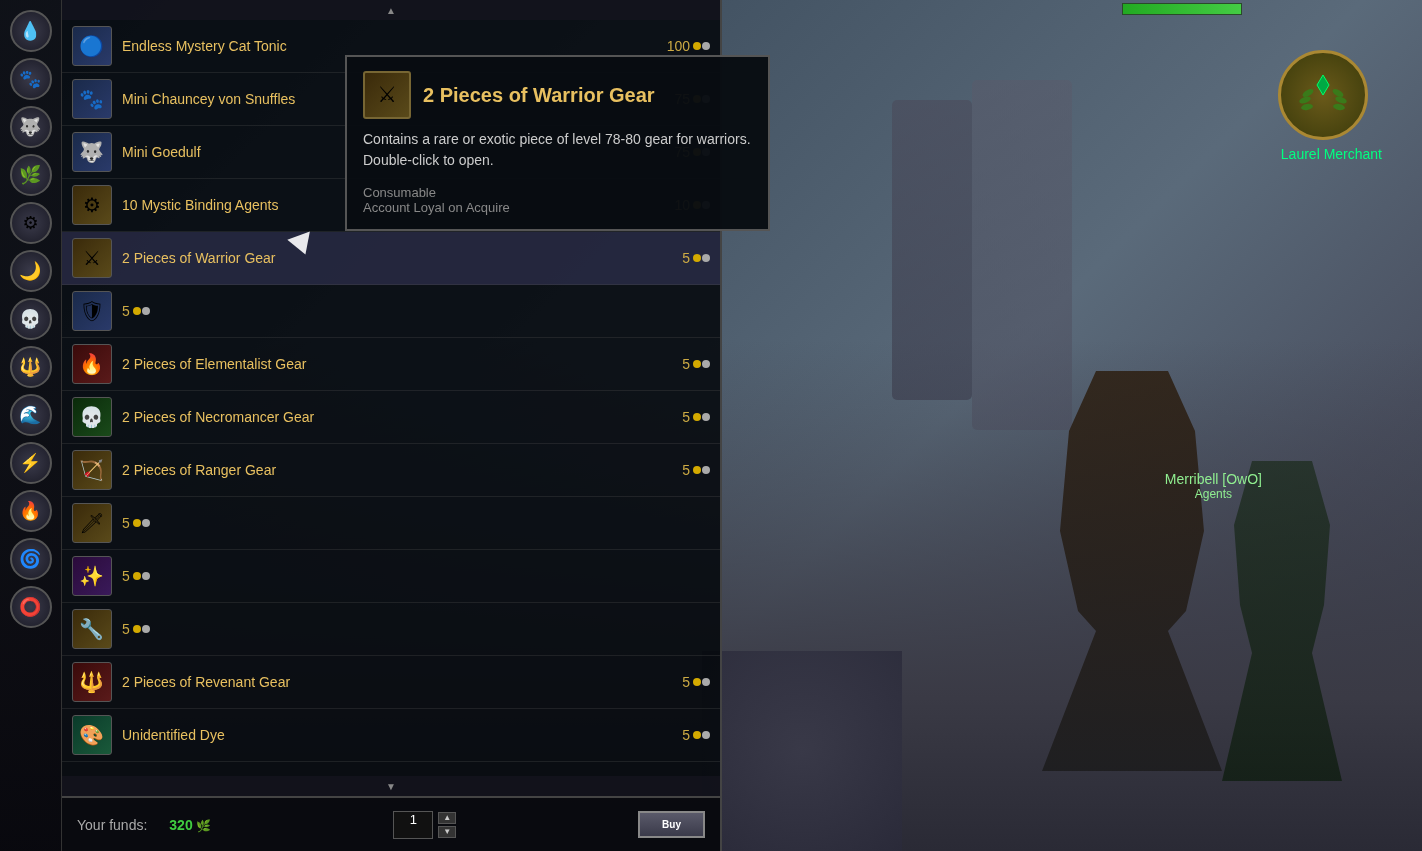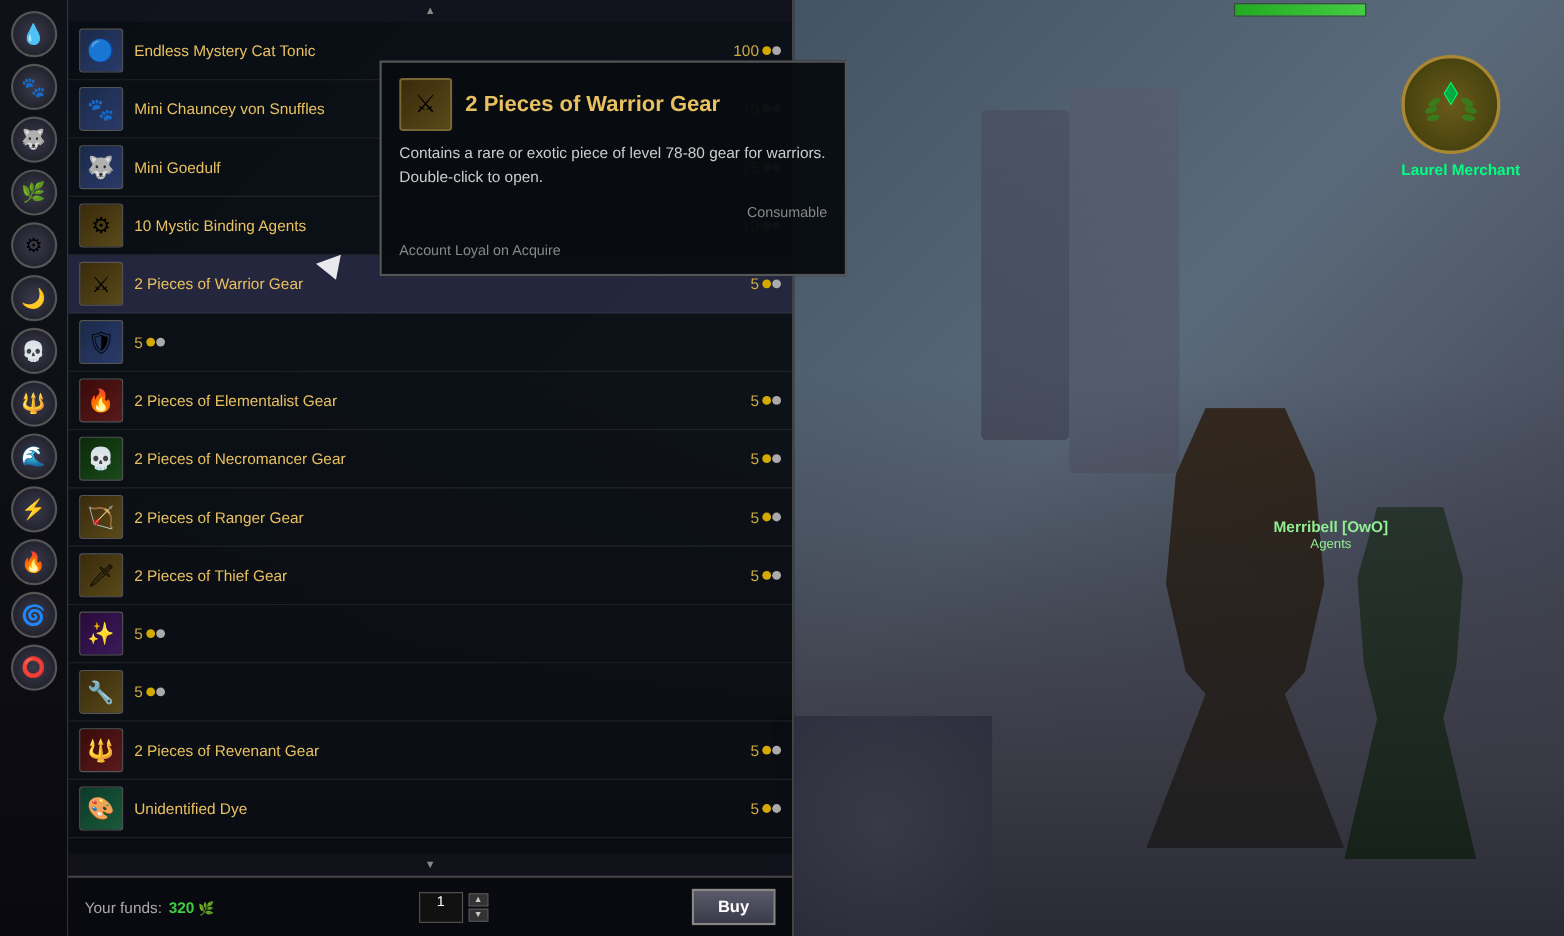"Laurel Merchant" .merchant-name { font-weight: bold -> normal }
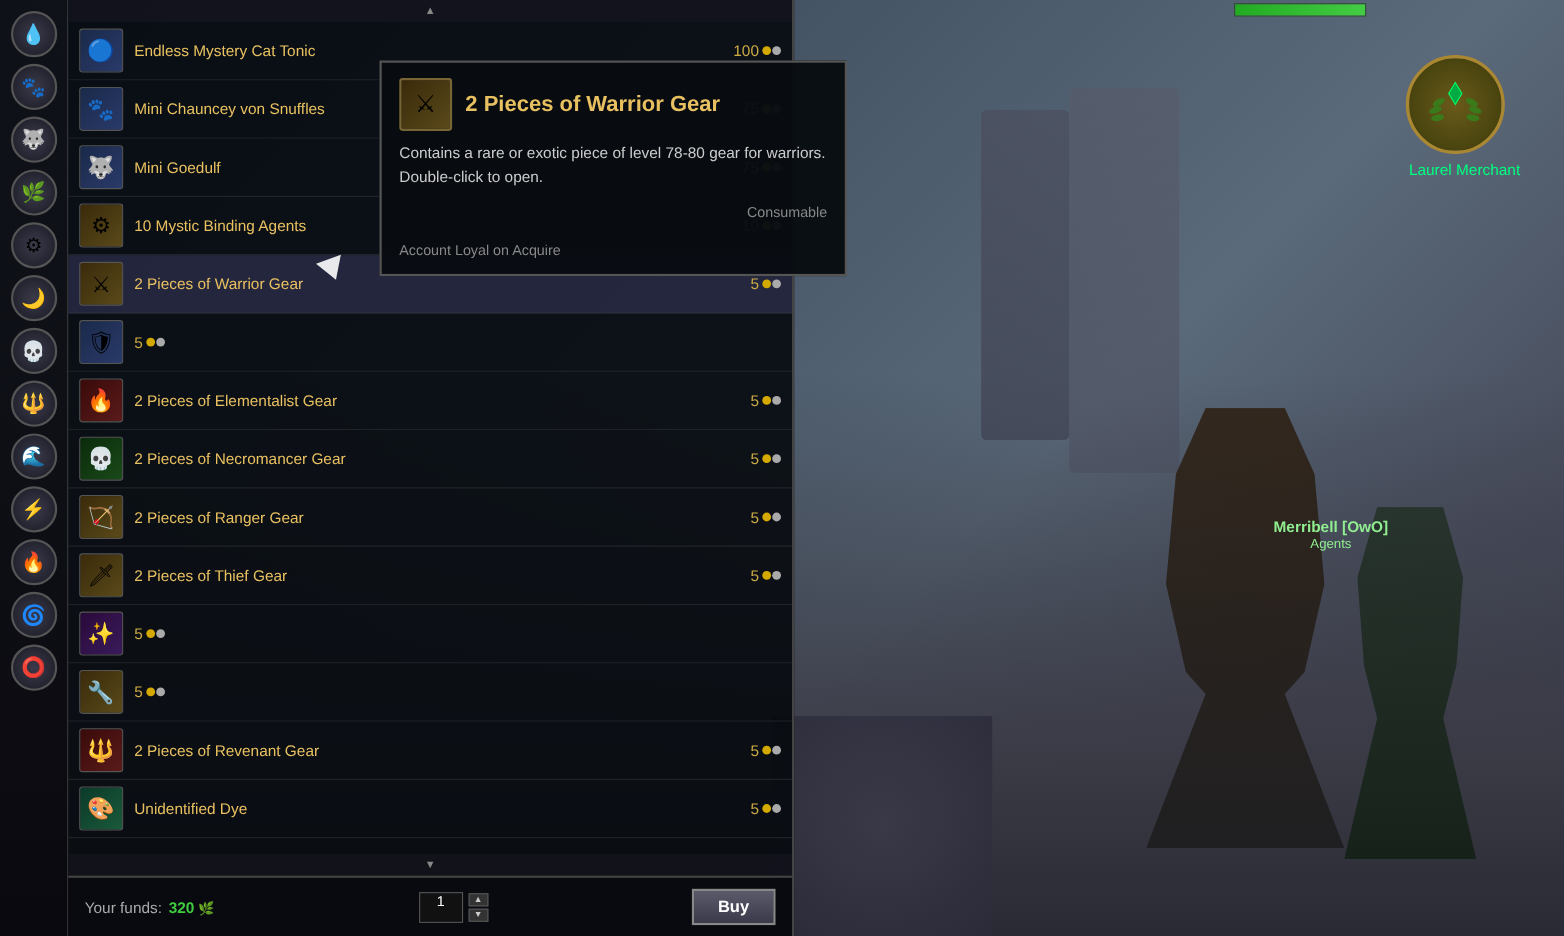"Consumable" .tooltip-type { margin-bottom: 20px -> 0; text-align: right -> none }
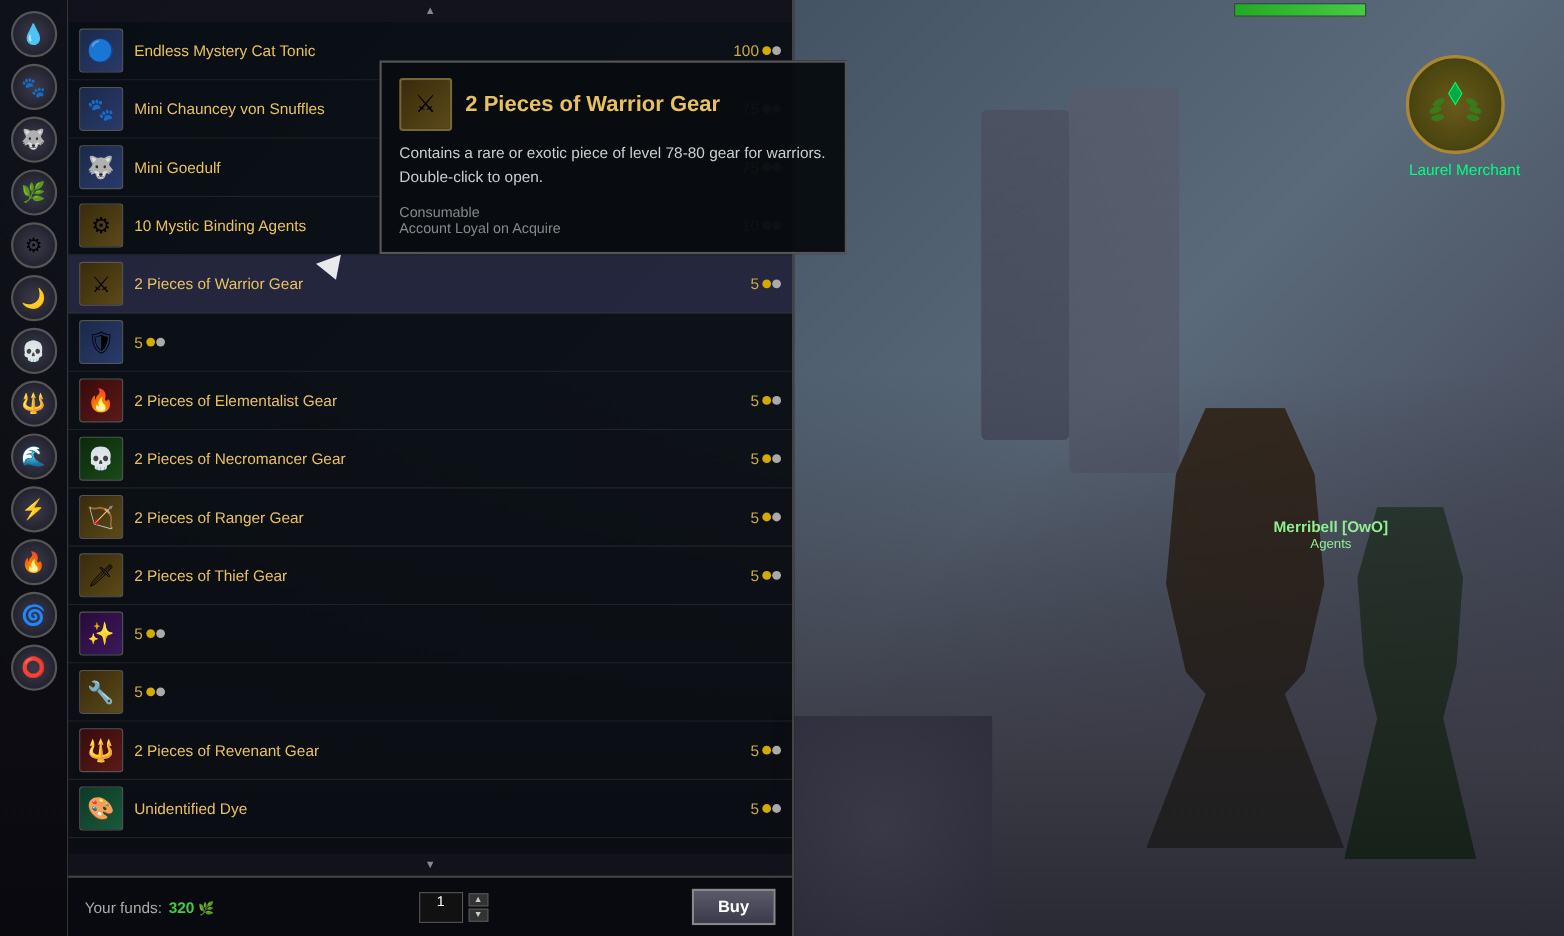"Merribell [OwO]" .npc-name { font-weight: bold -> normal }
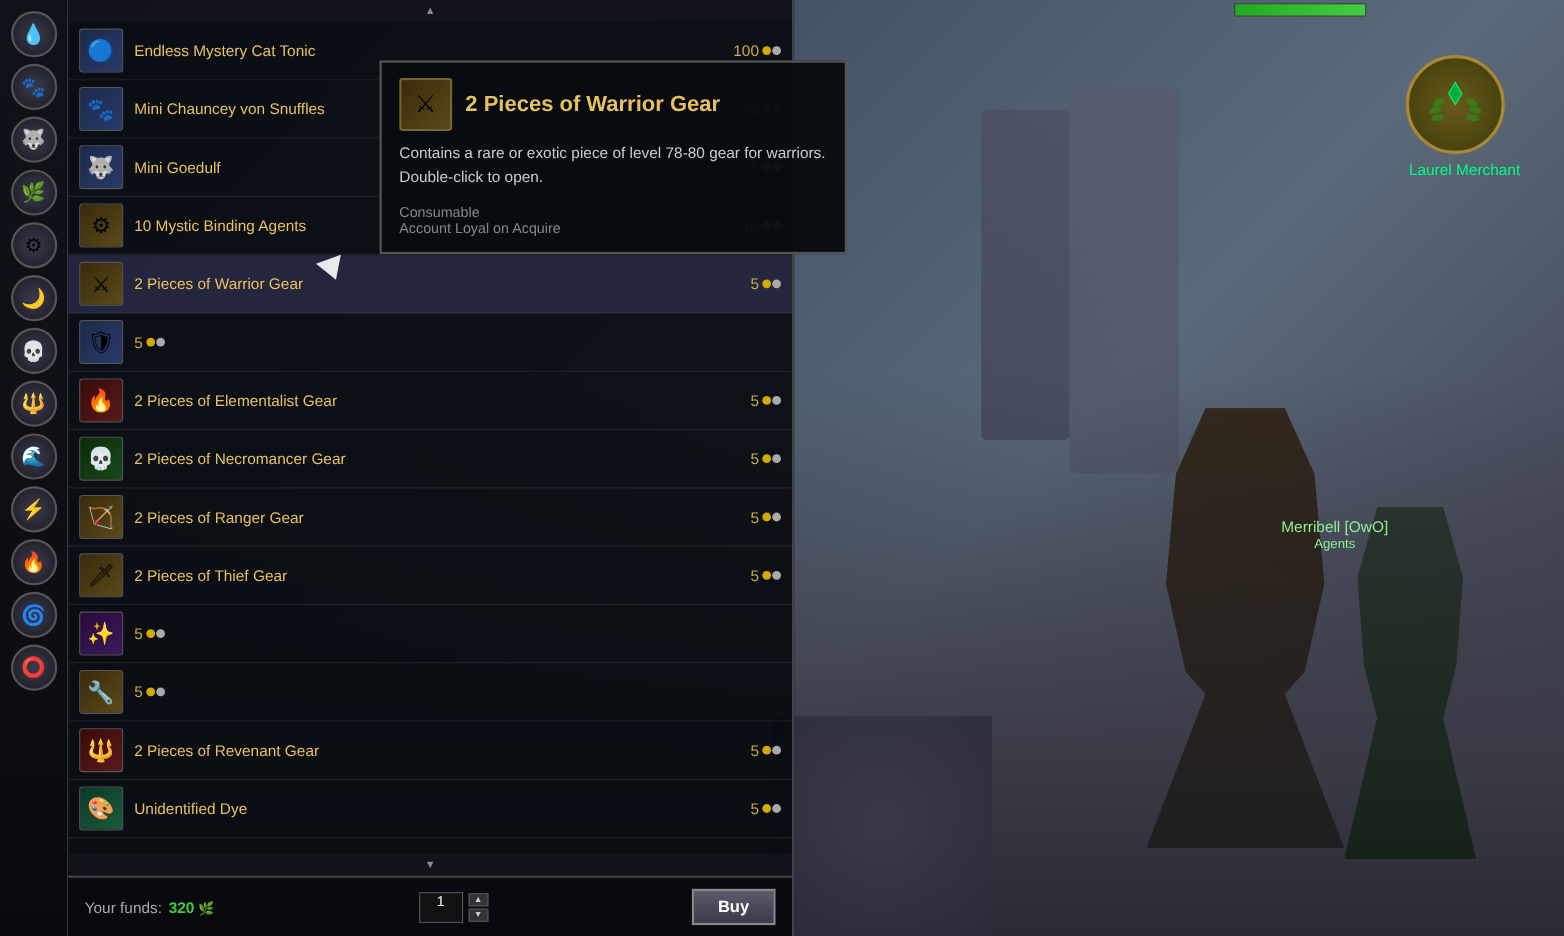"2 Pieces of Thief Gear" span.item-name { html: <span>2 Pieces of Thief Gear</span> -> none }
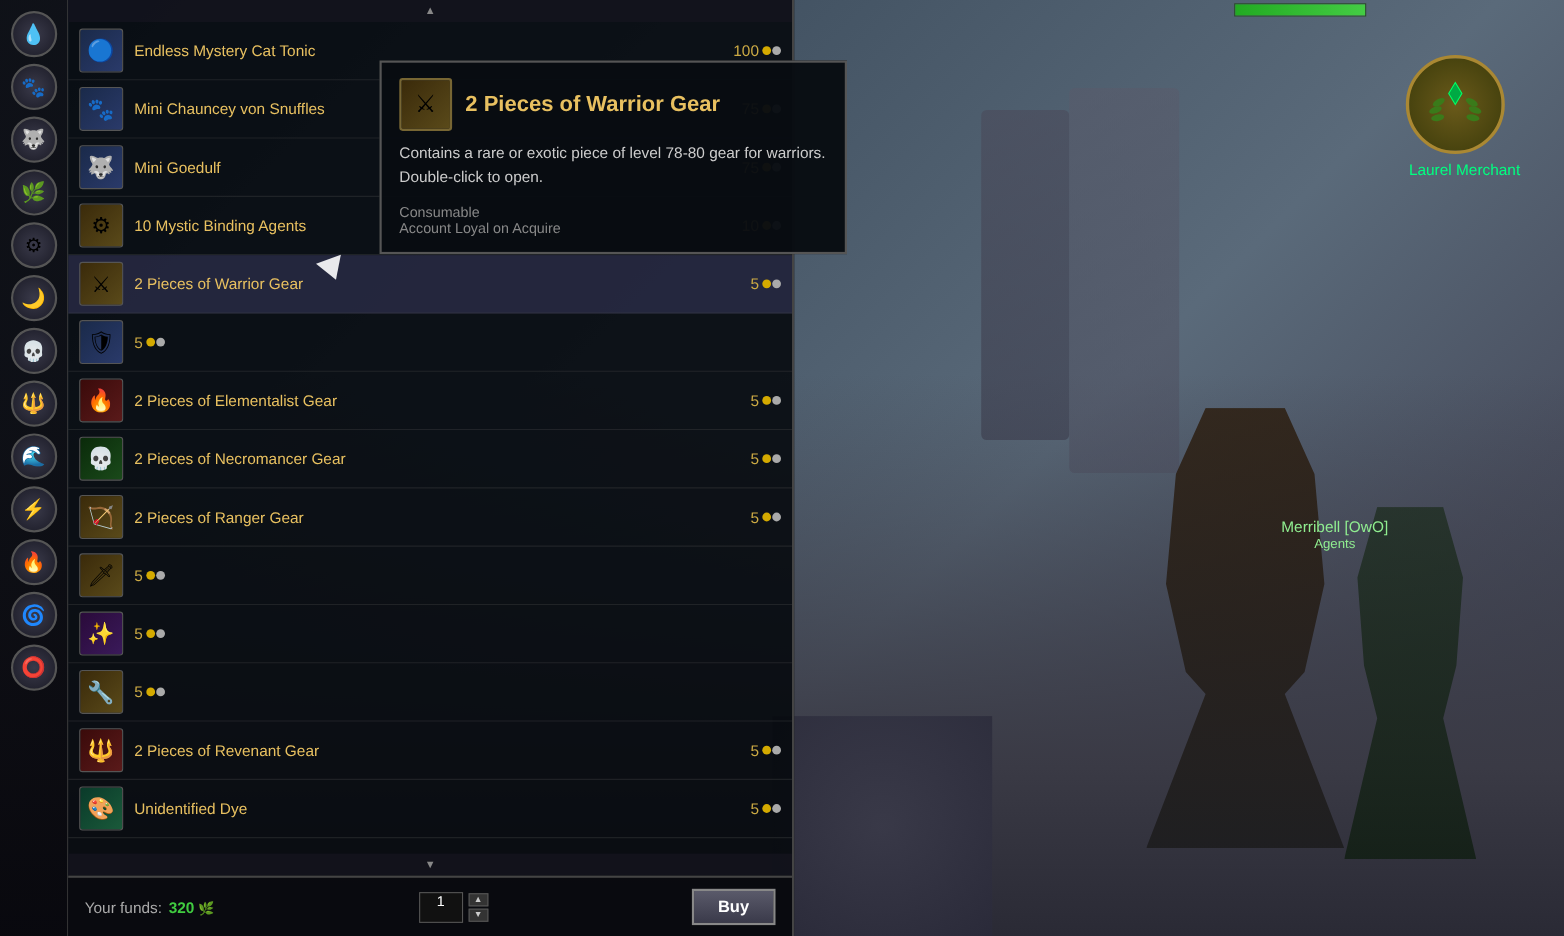"Your funds:" div { gap: 6px -> 22px }
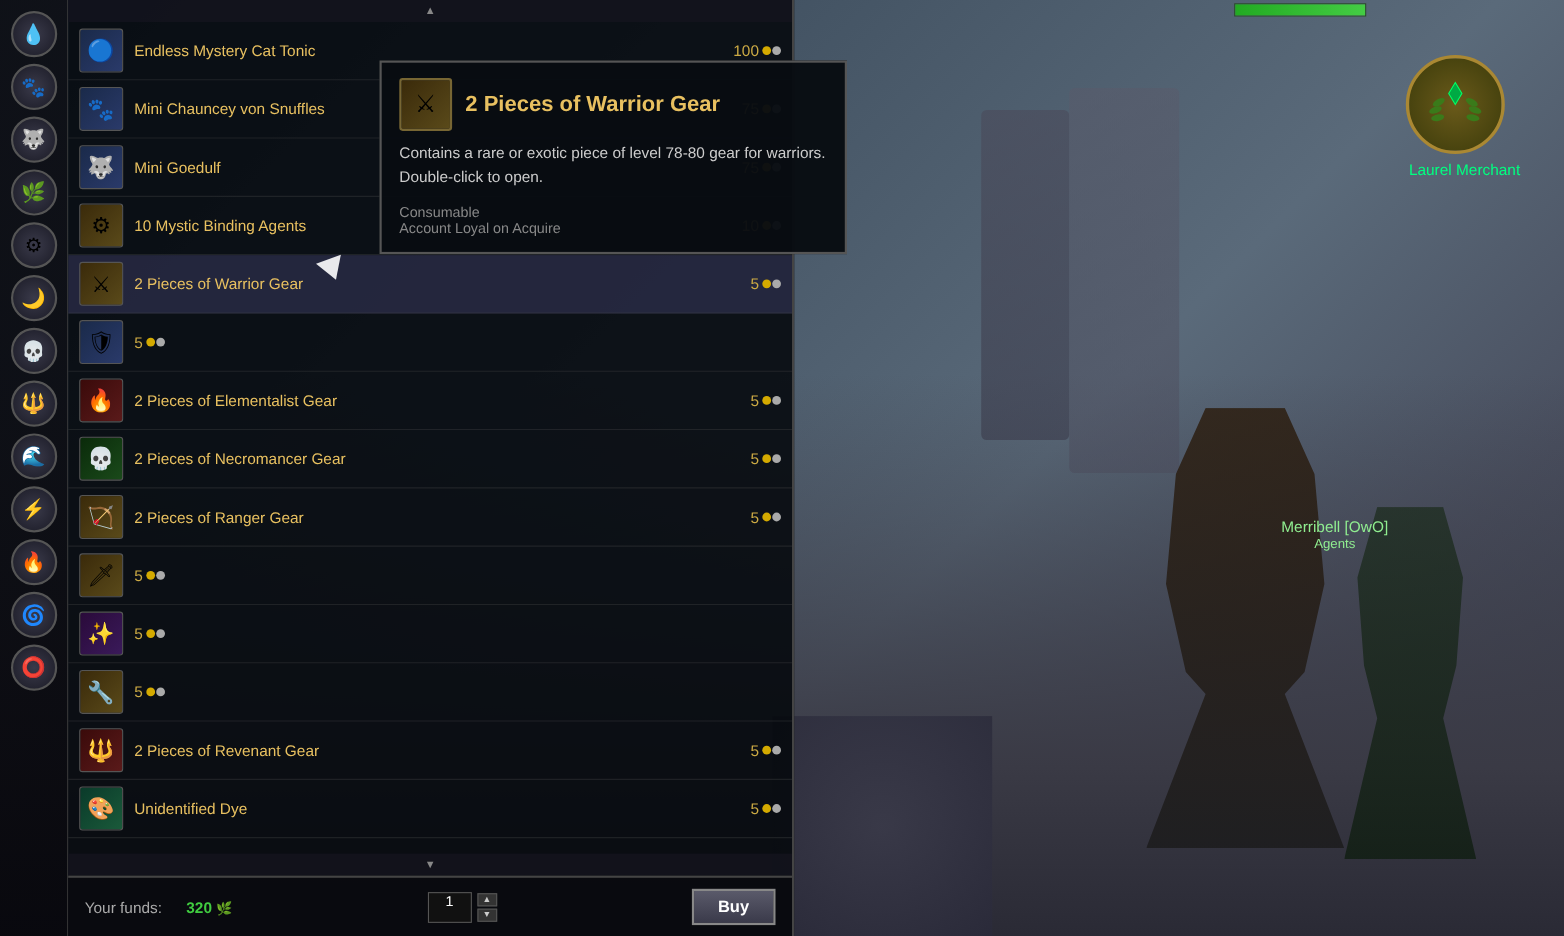"Buy" .buy-btn { font-size: 15px -> 10px }
